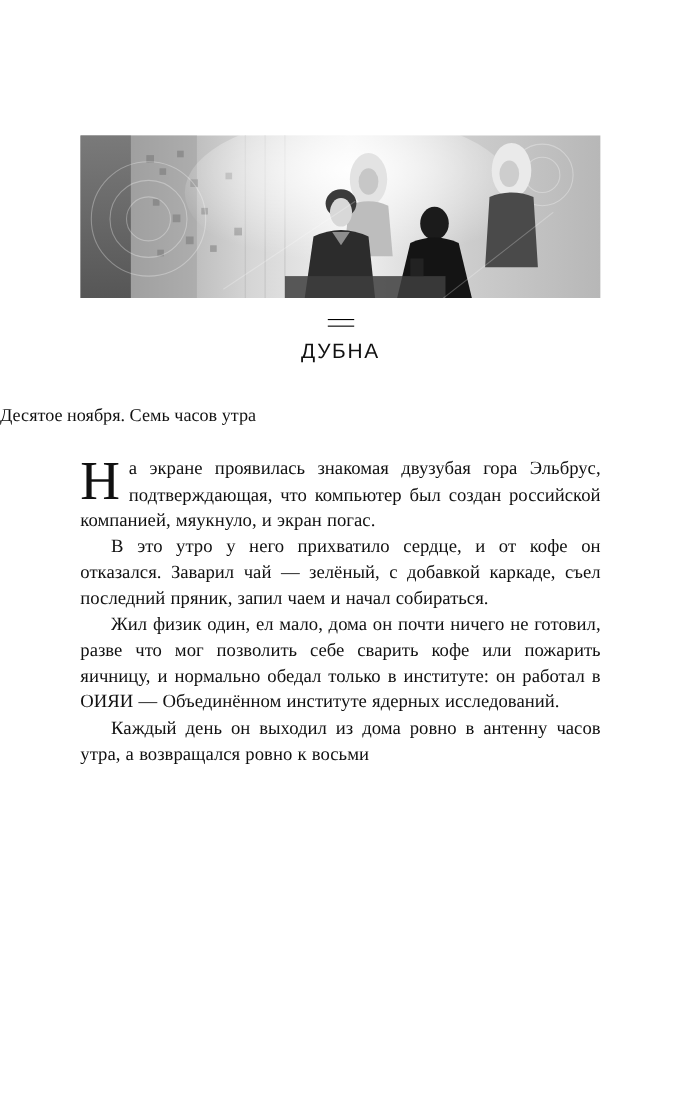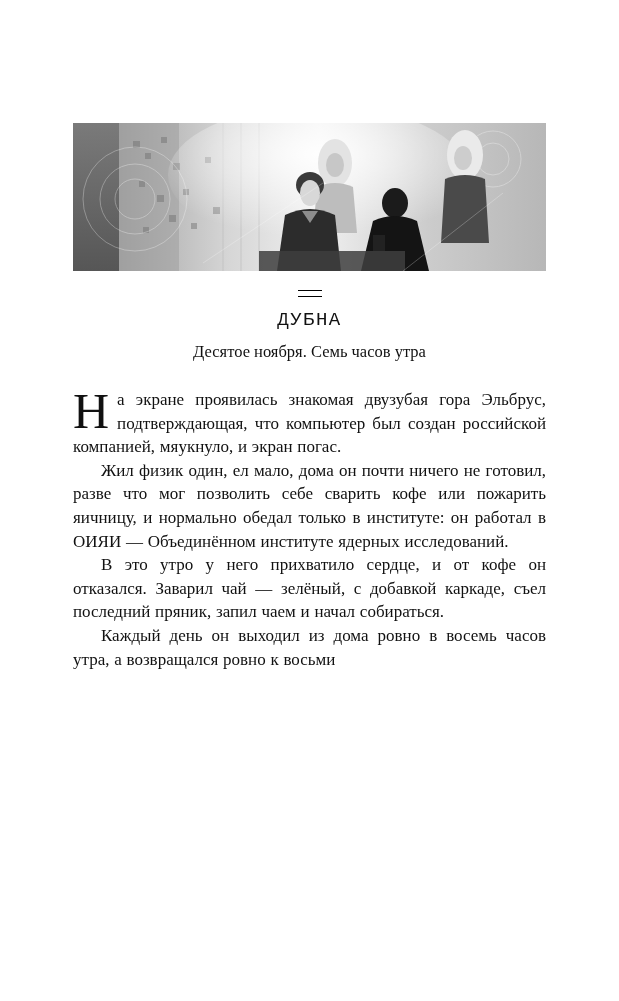"ДУБНА" .chapter-title { font-family: Liberation Mono, monospace -> Liberation Sans, sans-serif }
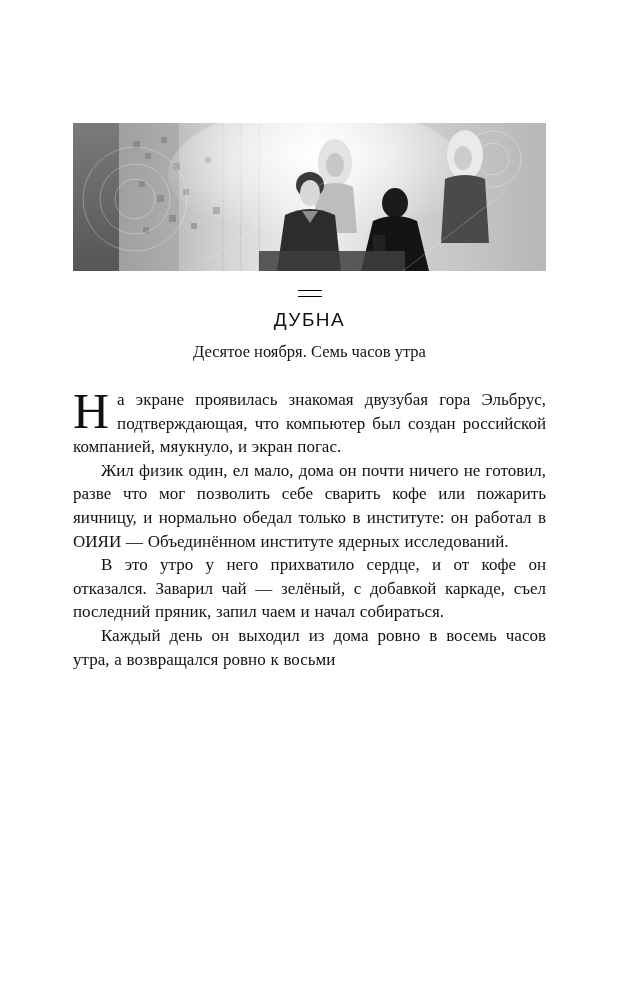"Десятое ноября. Семь часов утра" .subtitle { margin-top: 11px -> 37px; text-align: center -> left }
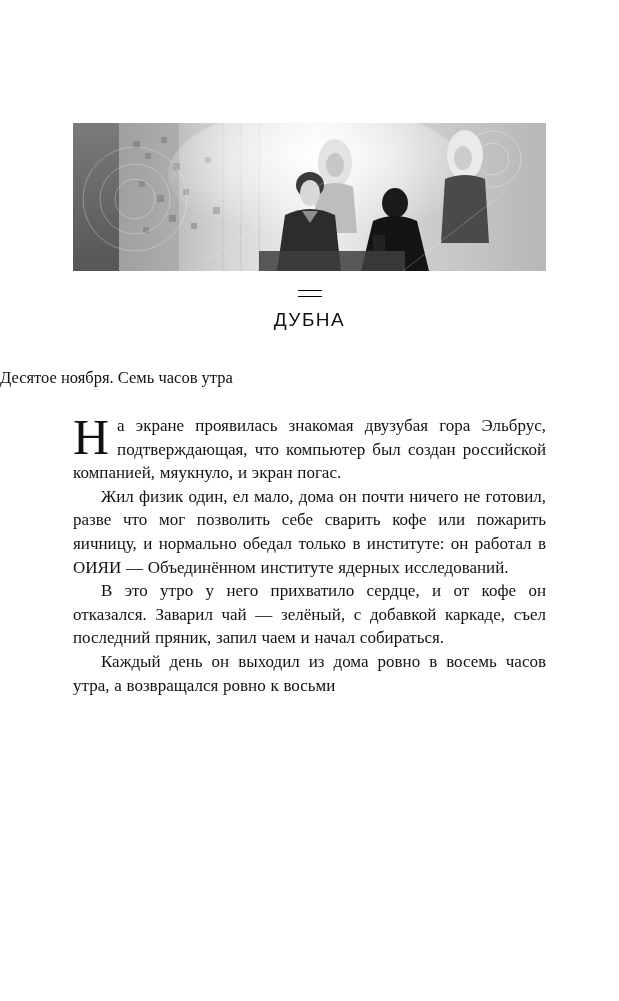"Жил физик один, ел мало," p { order: before "В это утро у него" -> after "В это утро у него" }
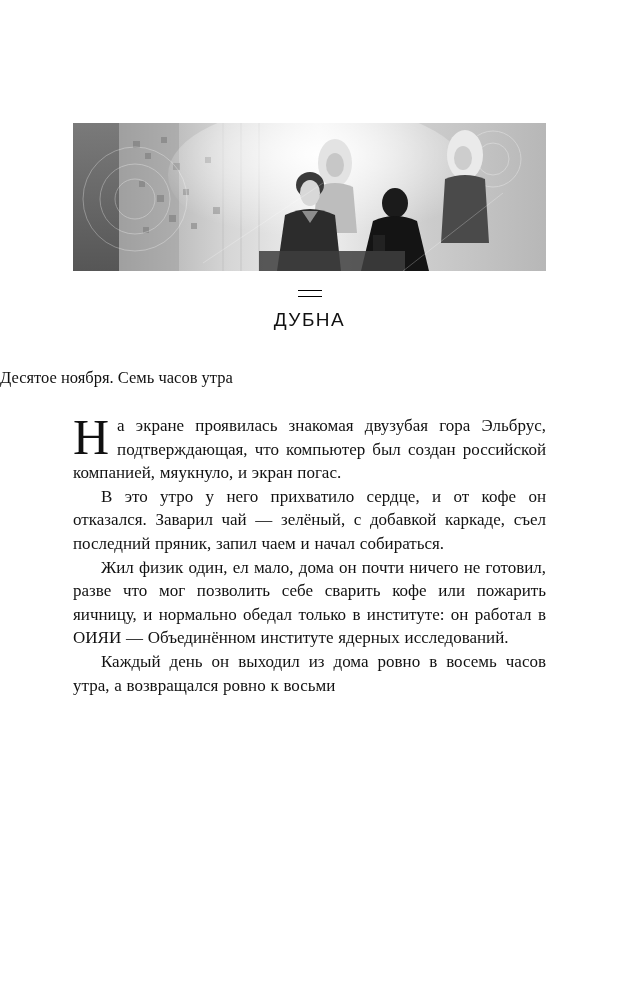"Каждый день он выходил из" p { text: восемь -> антенну }
